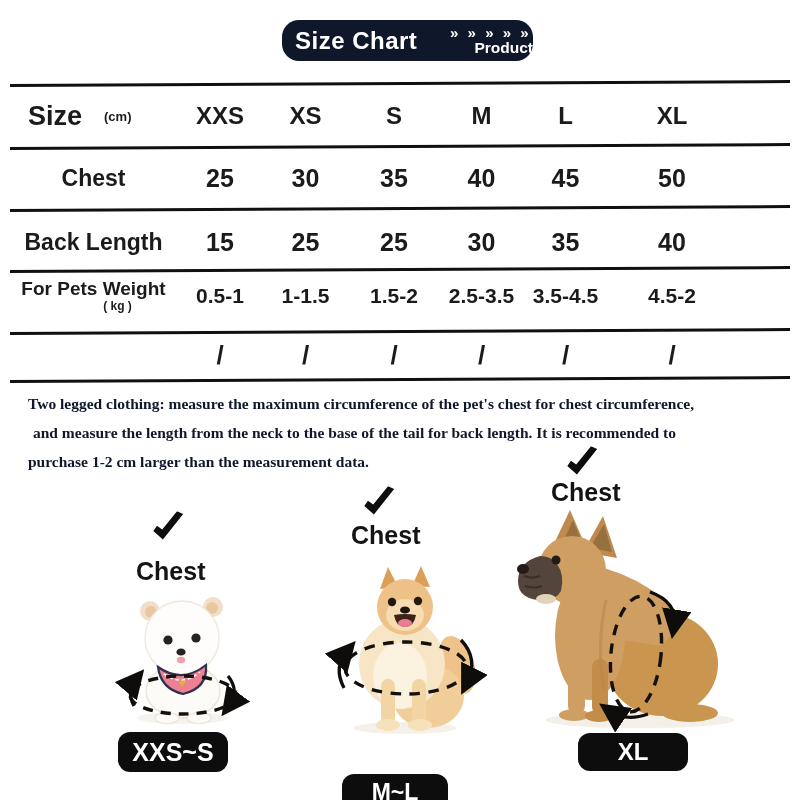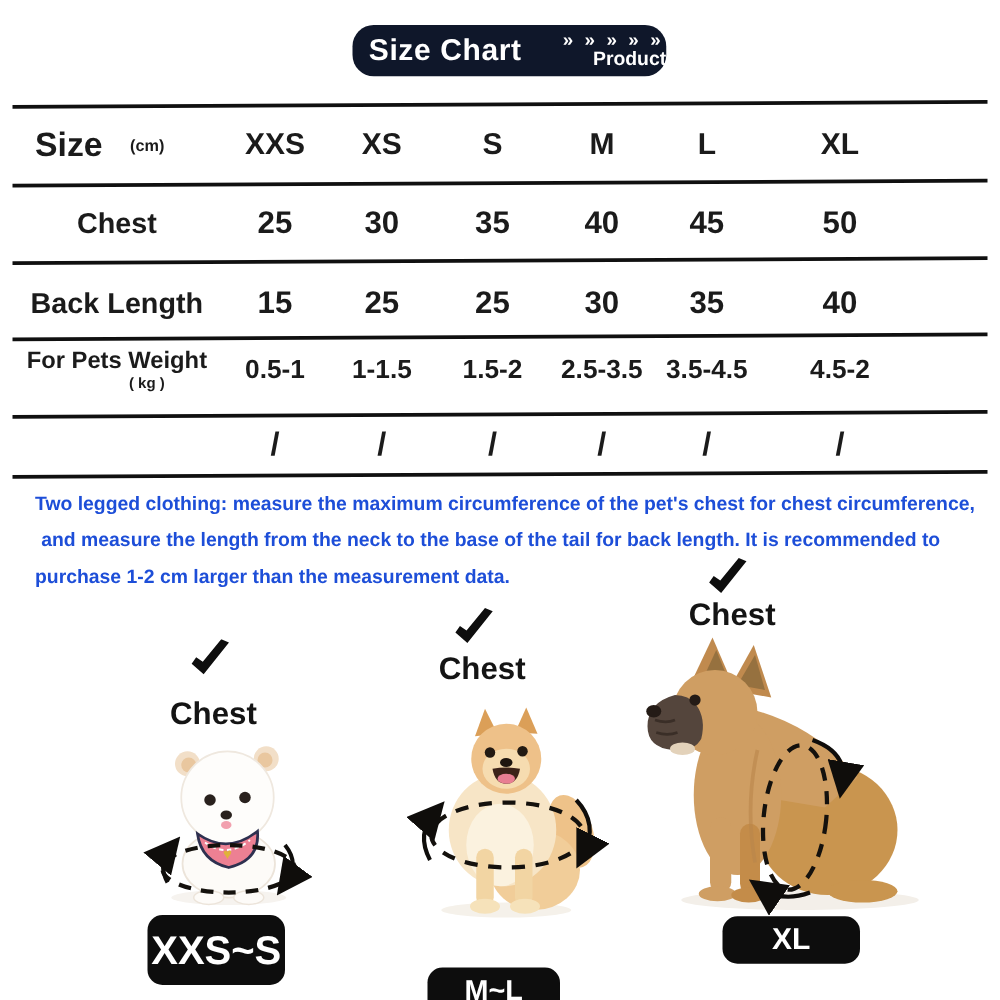"Two legged clothing: measure the" .instructions { color: #1d4ed8 -> #0f172a; font-family: none -> Liberation Serif, serif }
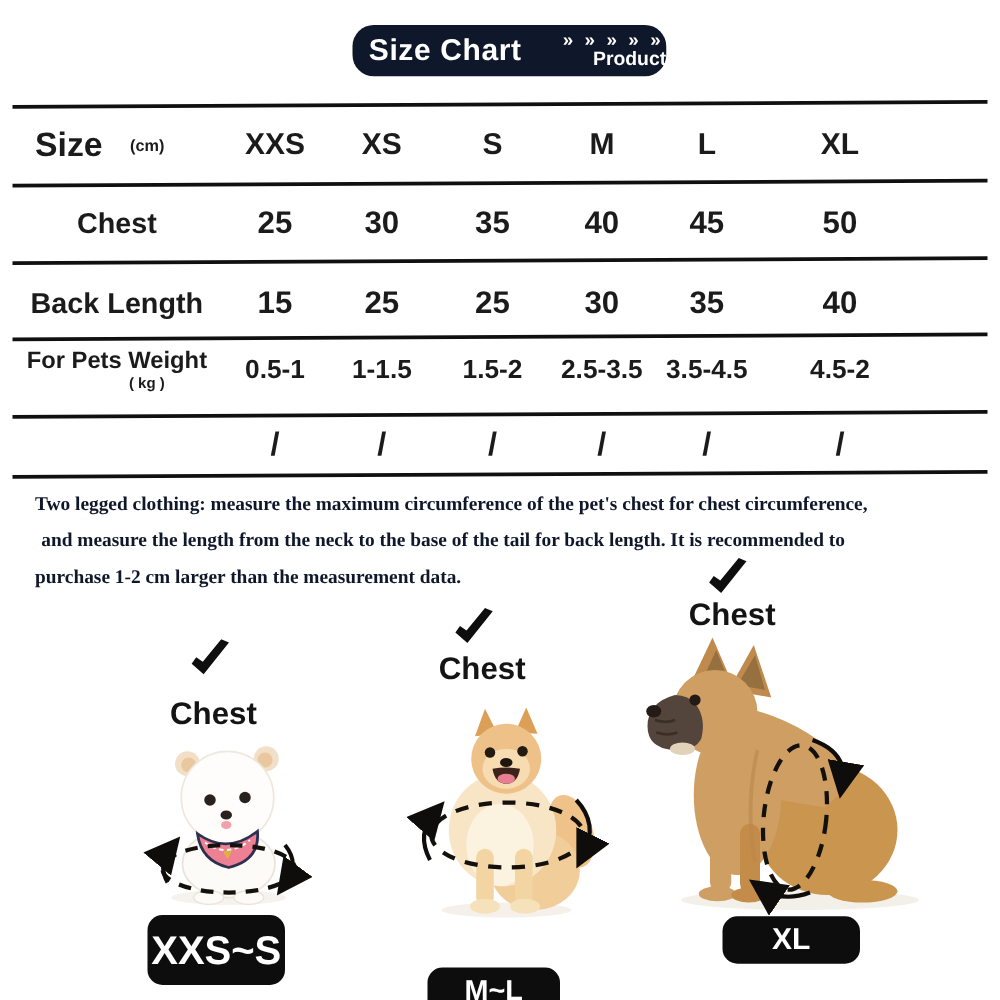"XXS~S" .badge-1 { font-size: 32px -> 25px; height: 56px -> 40px }
